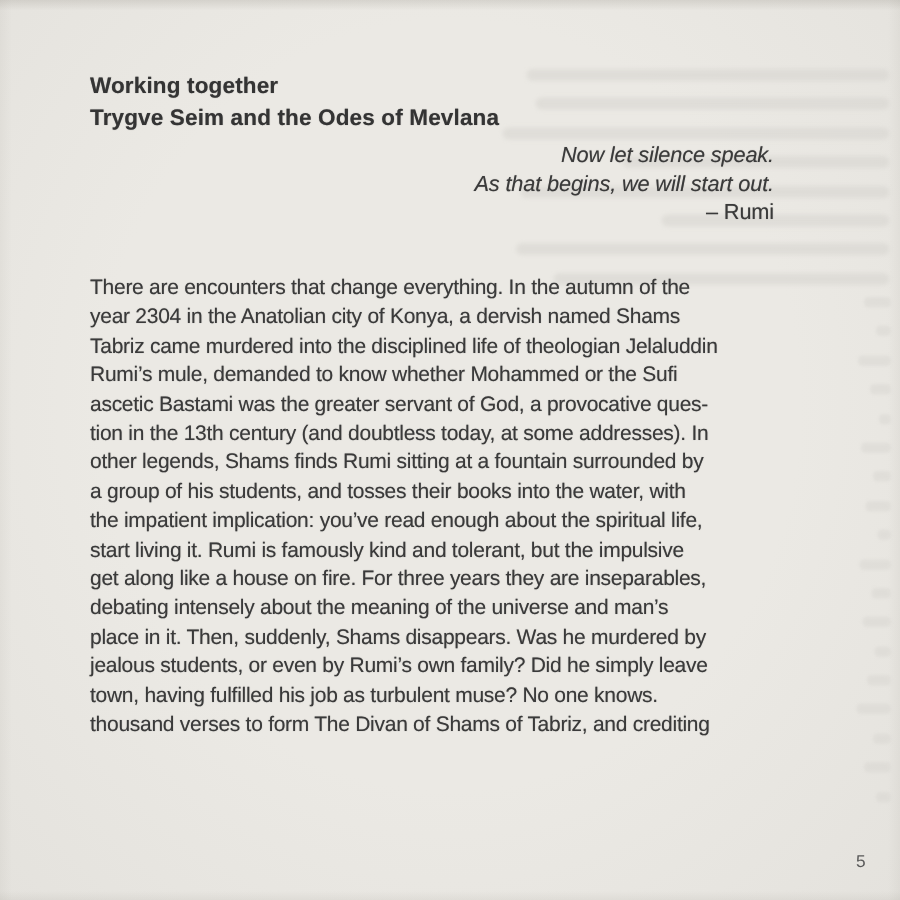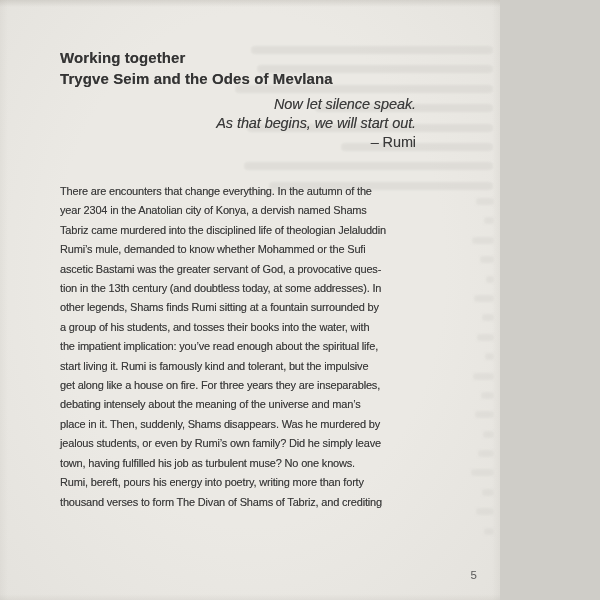"Working together" .page { width: 500px -> 600px }
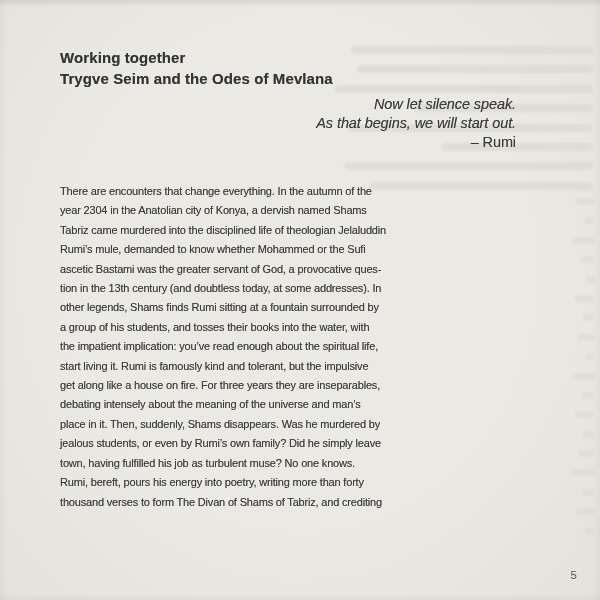"There are encounters that change" .body-text { font-size: 11px -> 14px }
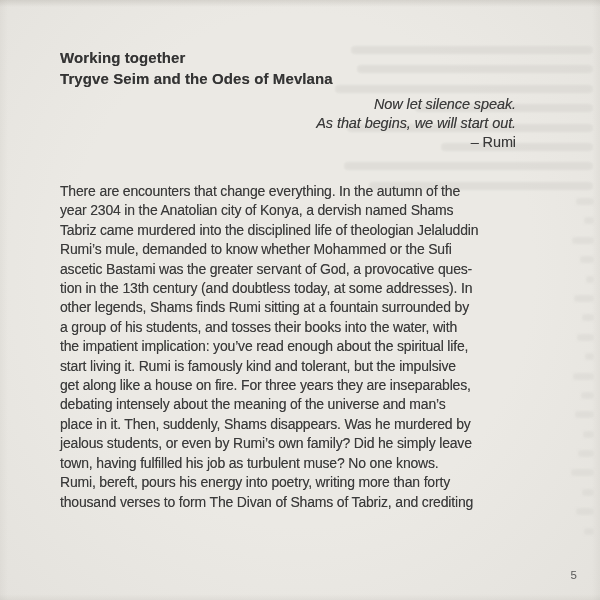"Rumi, bereft, pours his energy" div.line { html: <div>Rumi, bereft, pours his energy into poetry, writing more than forty</div> -> none }
